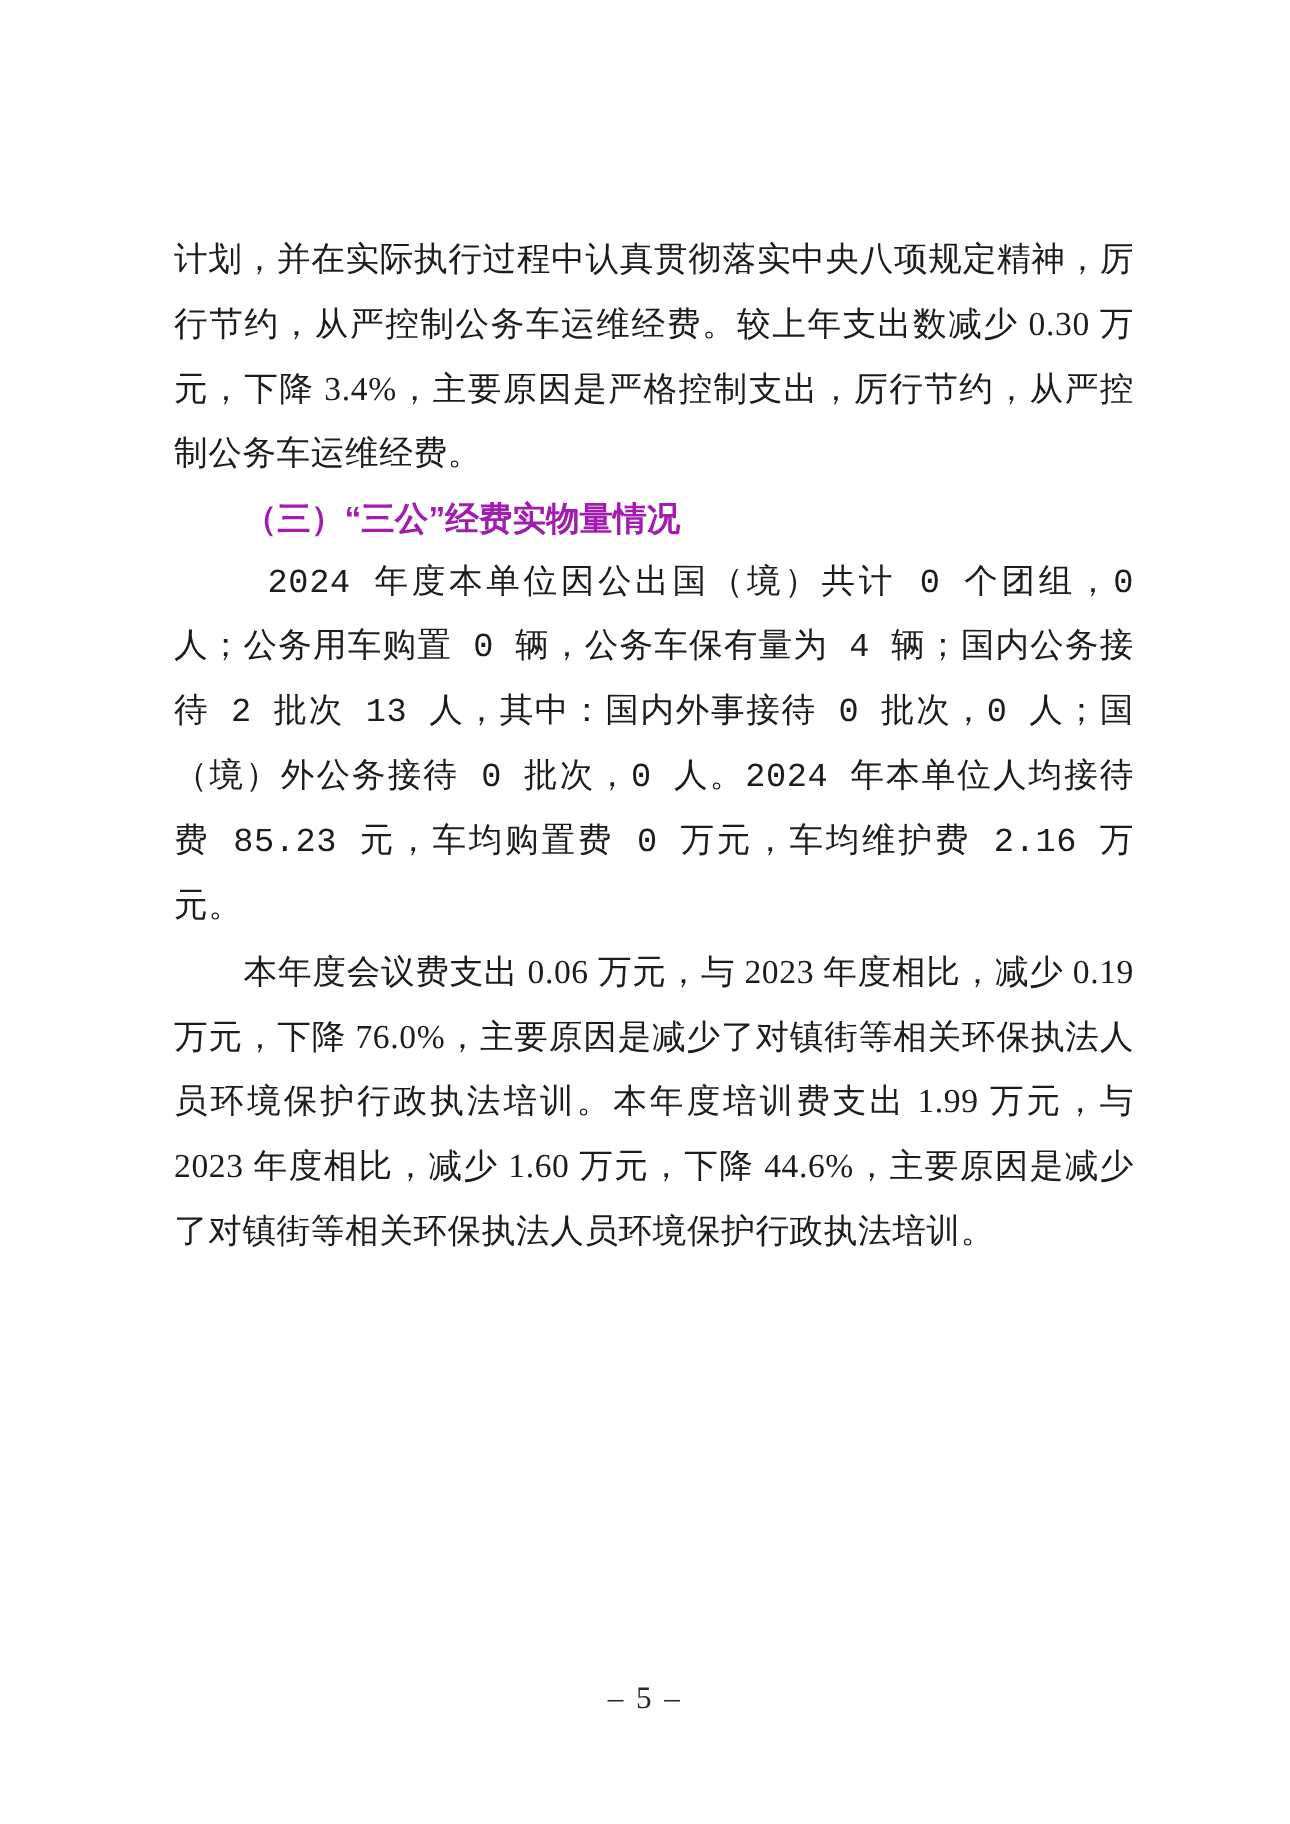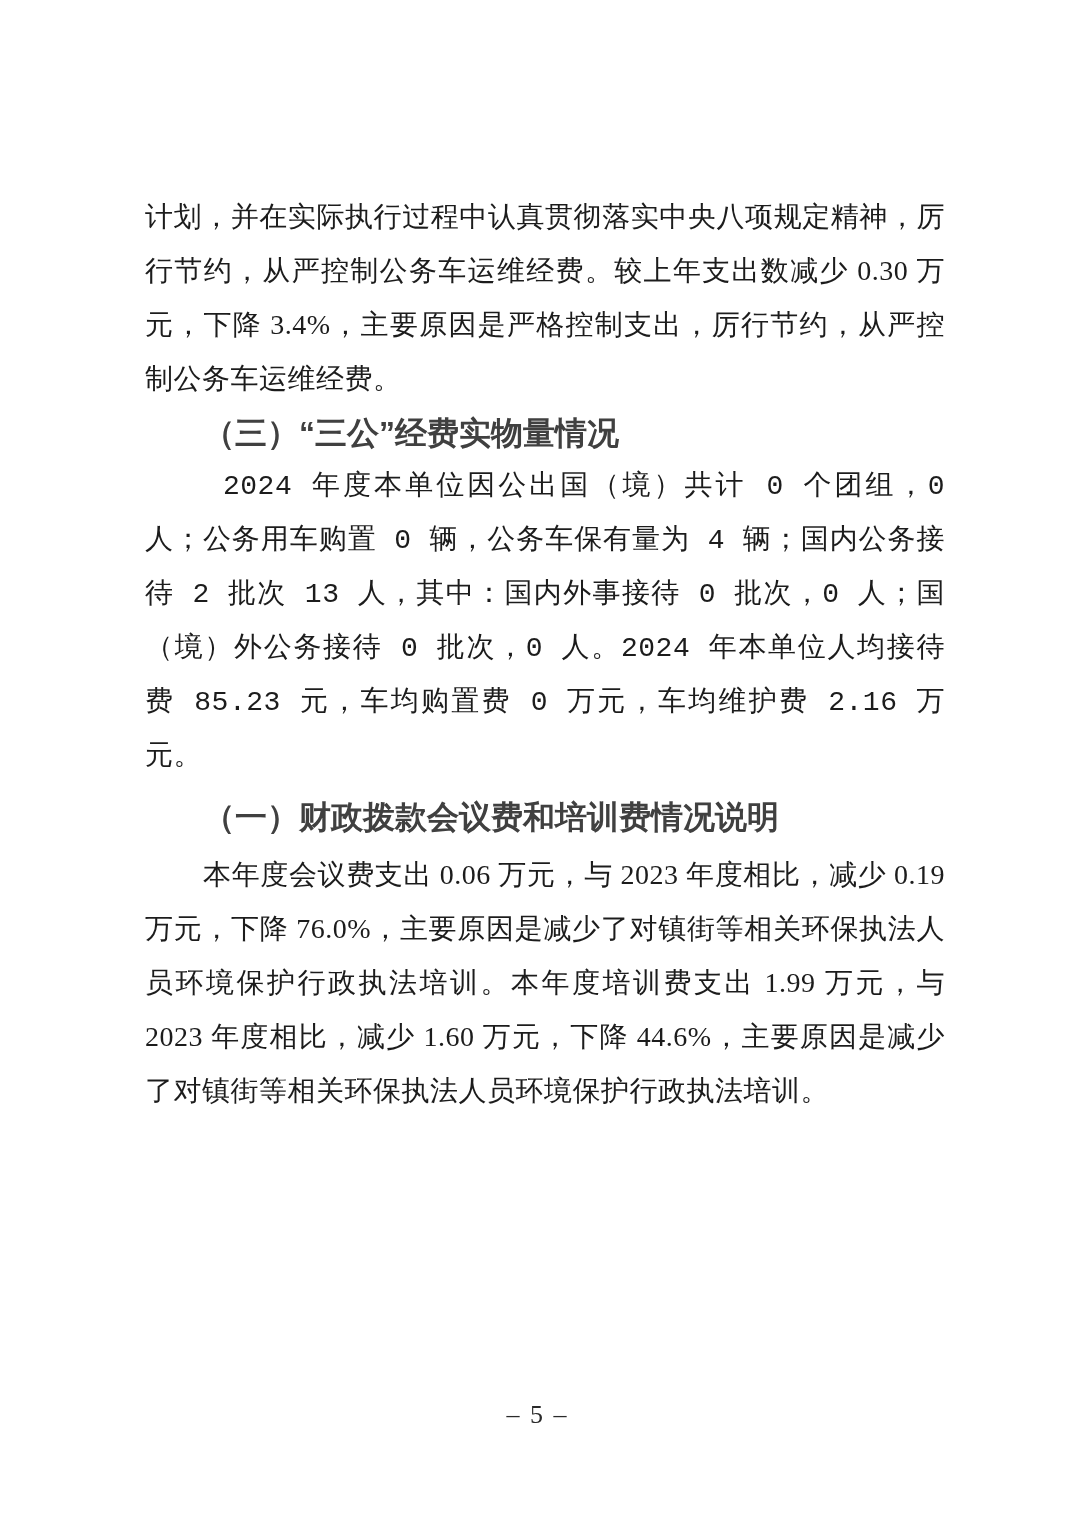"（三）“三公”经费实物量情况" .heading { color: #404040 -> #a21caf; font-size: 32px -> 28px }
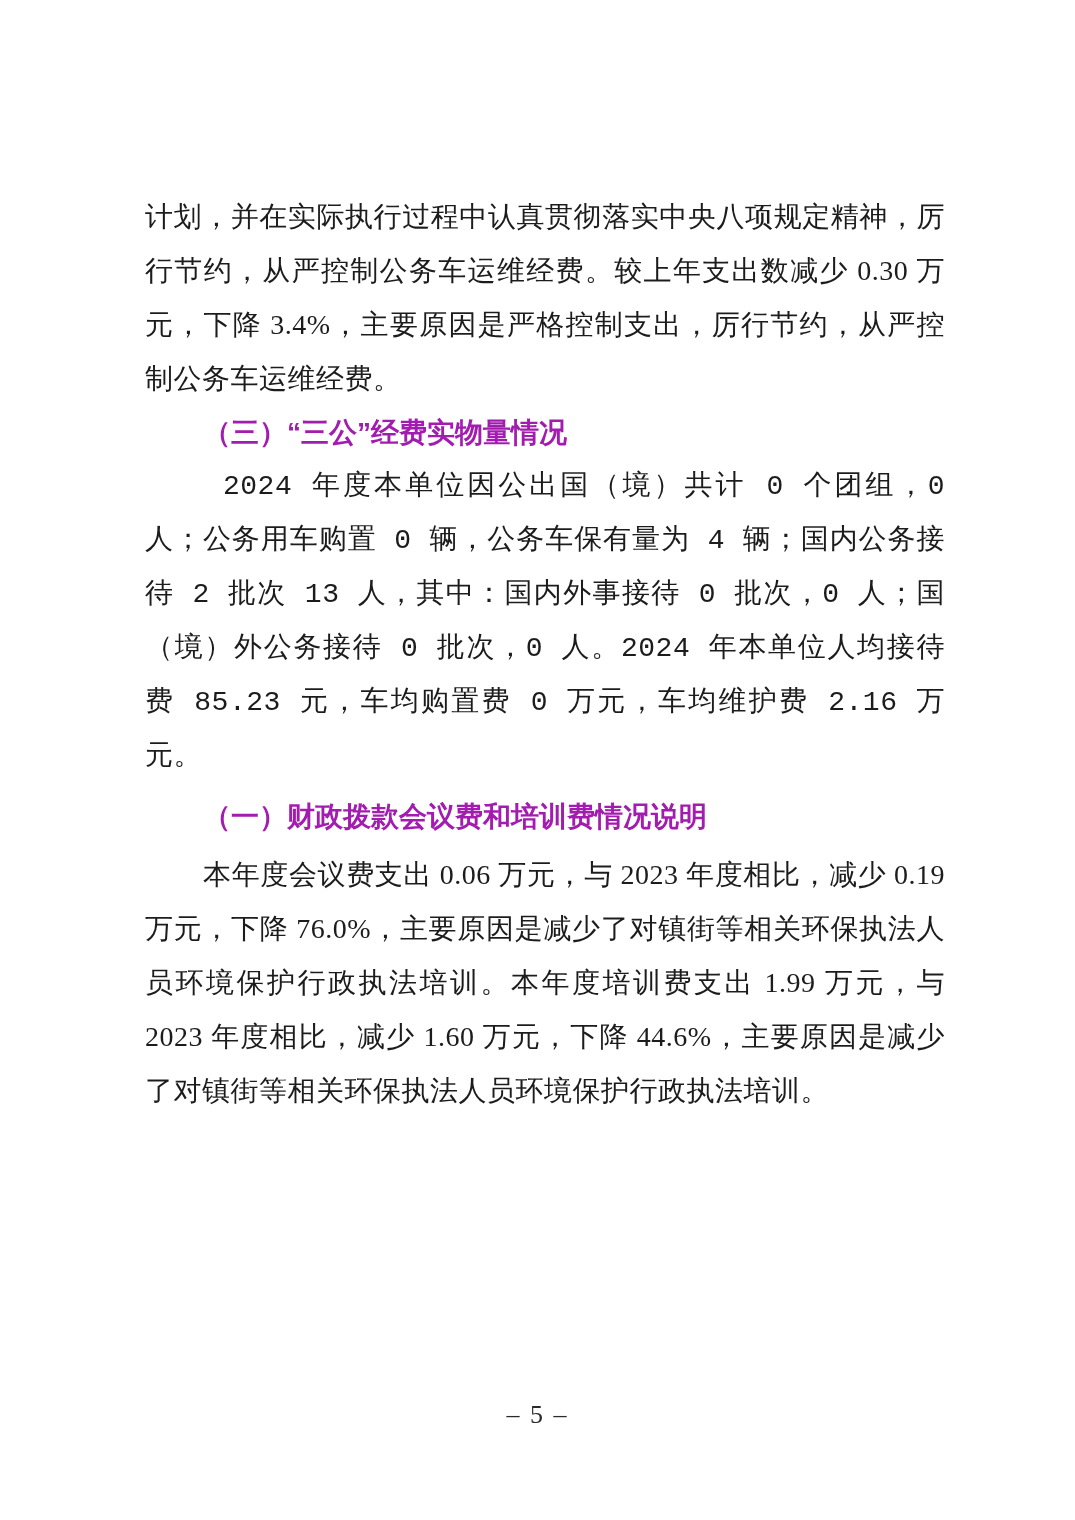"（一）财政拨款会议费和培训费情况说明" h3.heading { html: <h3>（一）财政拨款会议费和培训费情况说明</h3> -> none }
